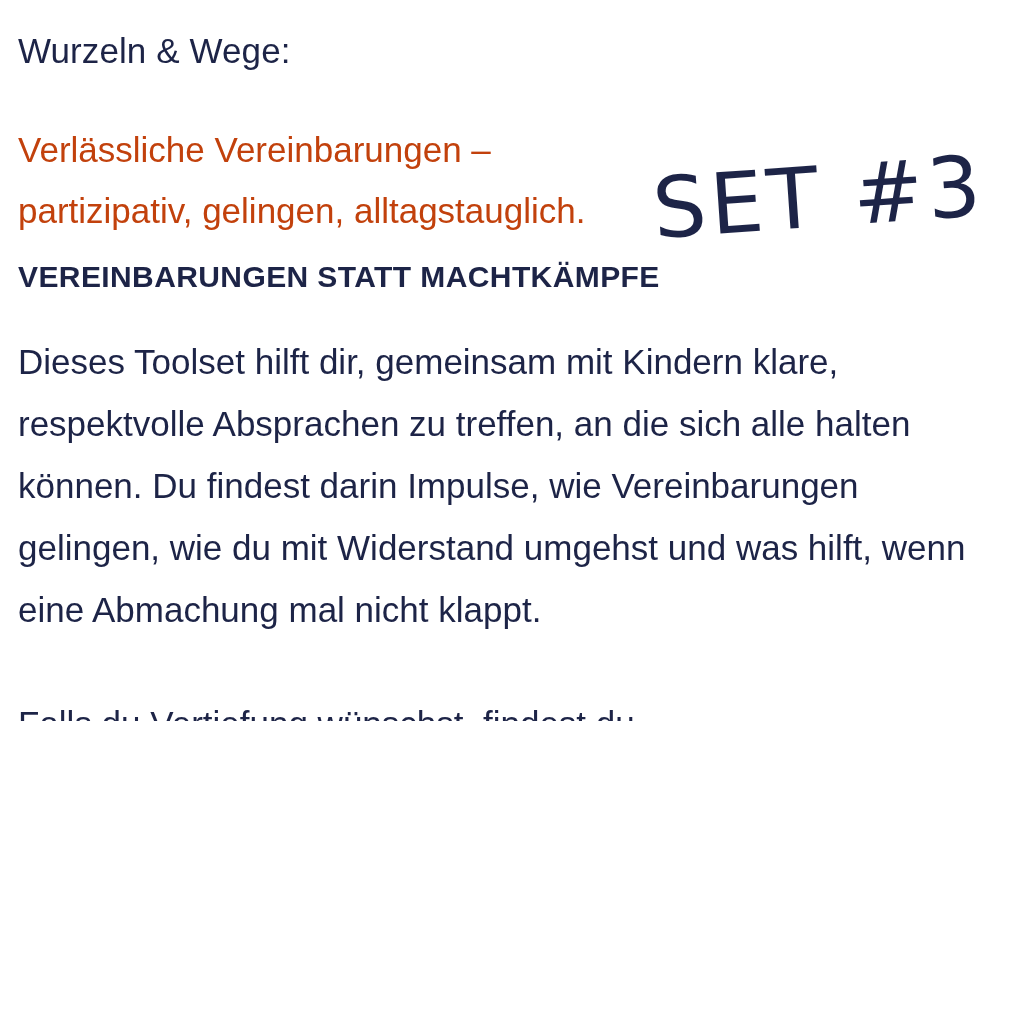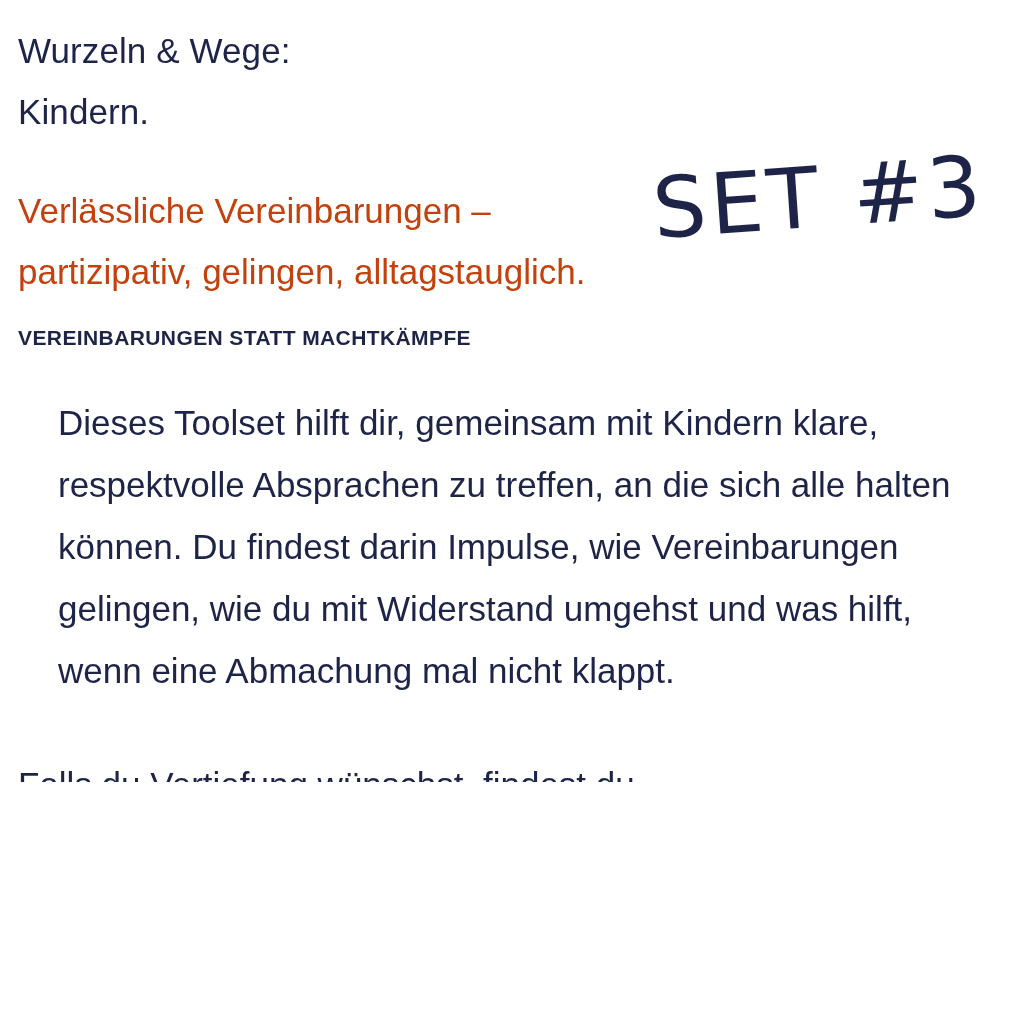"Kindern." span.lede-line { html: <span>Kindern.</span> -> none }
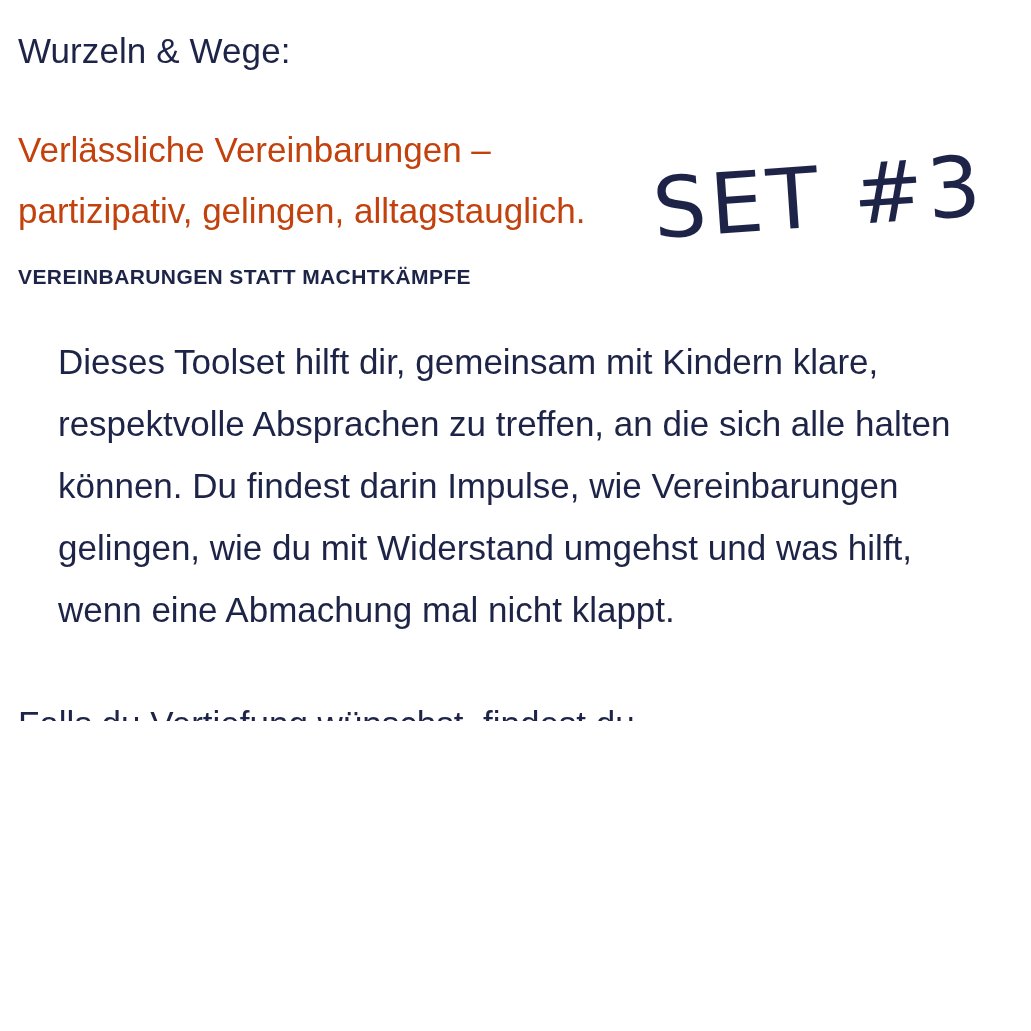"VEREINBARUNGEN STATT MACHTKÄMPFE" .heading { font-size: 21px -> 30px }
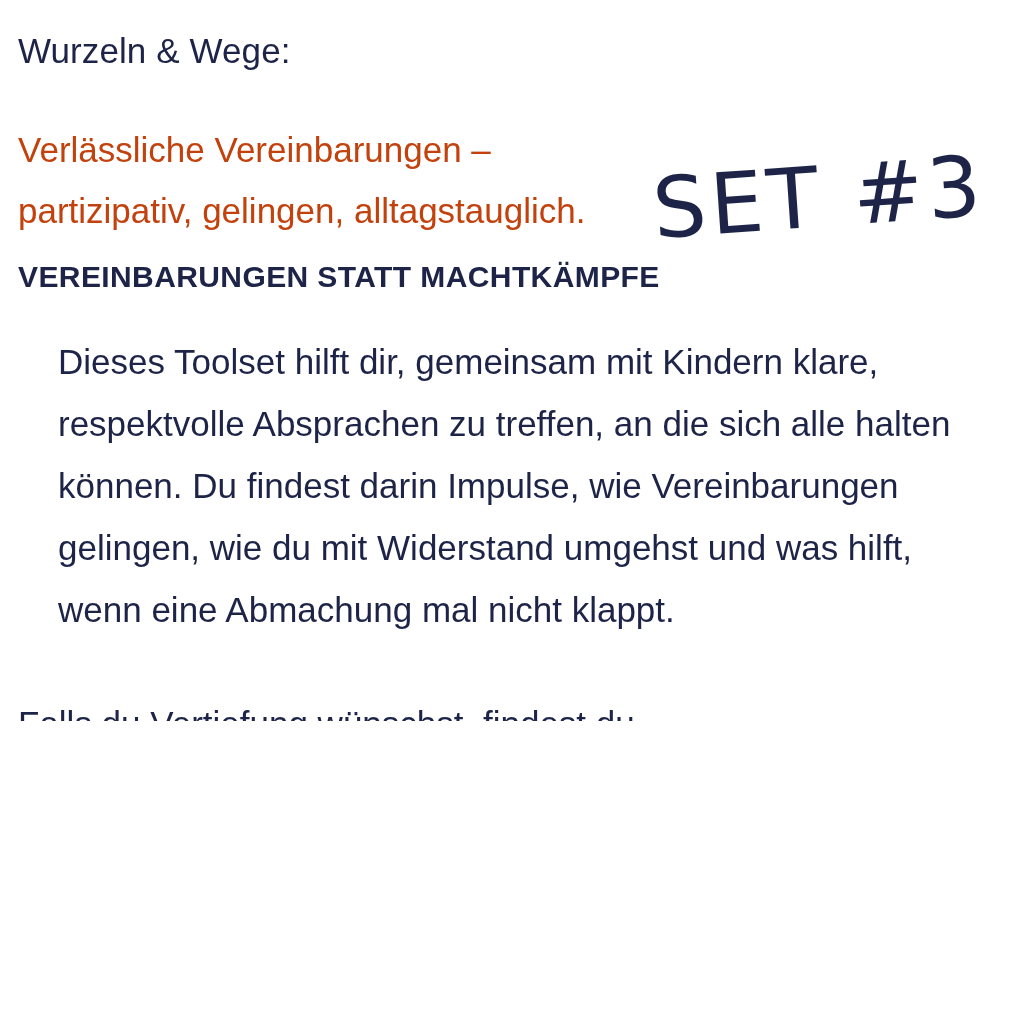"Dieses Toolset hilft dir, gemeinsam" .body-text { margin-left: 40px -> none }
